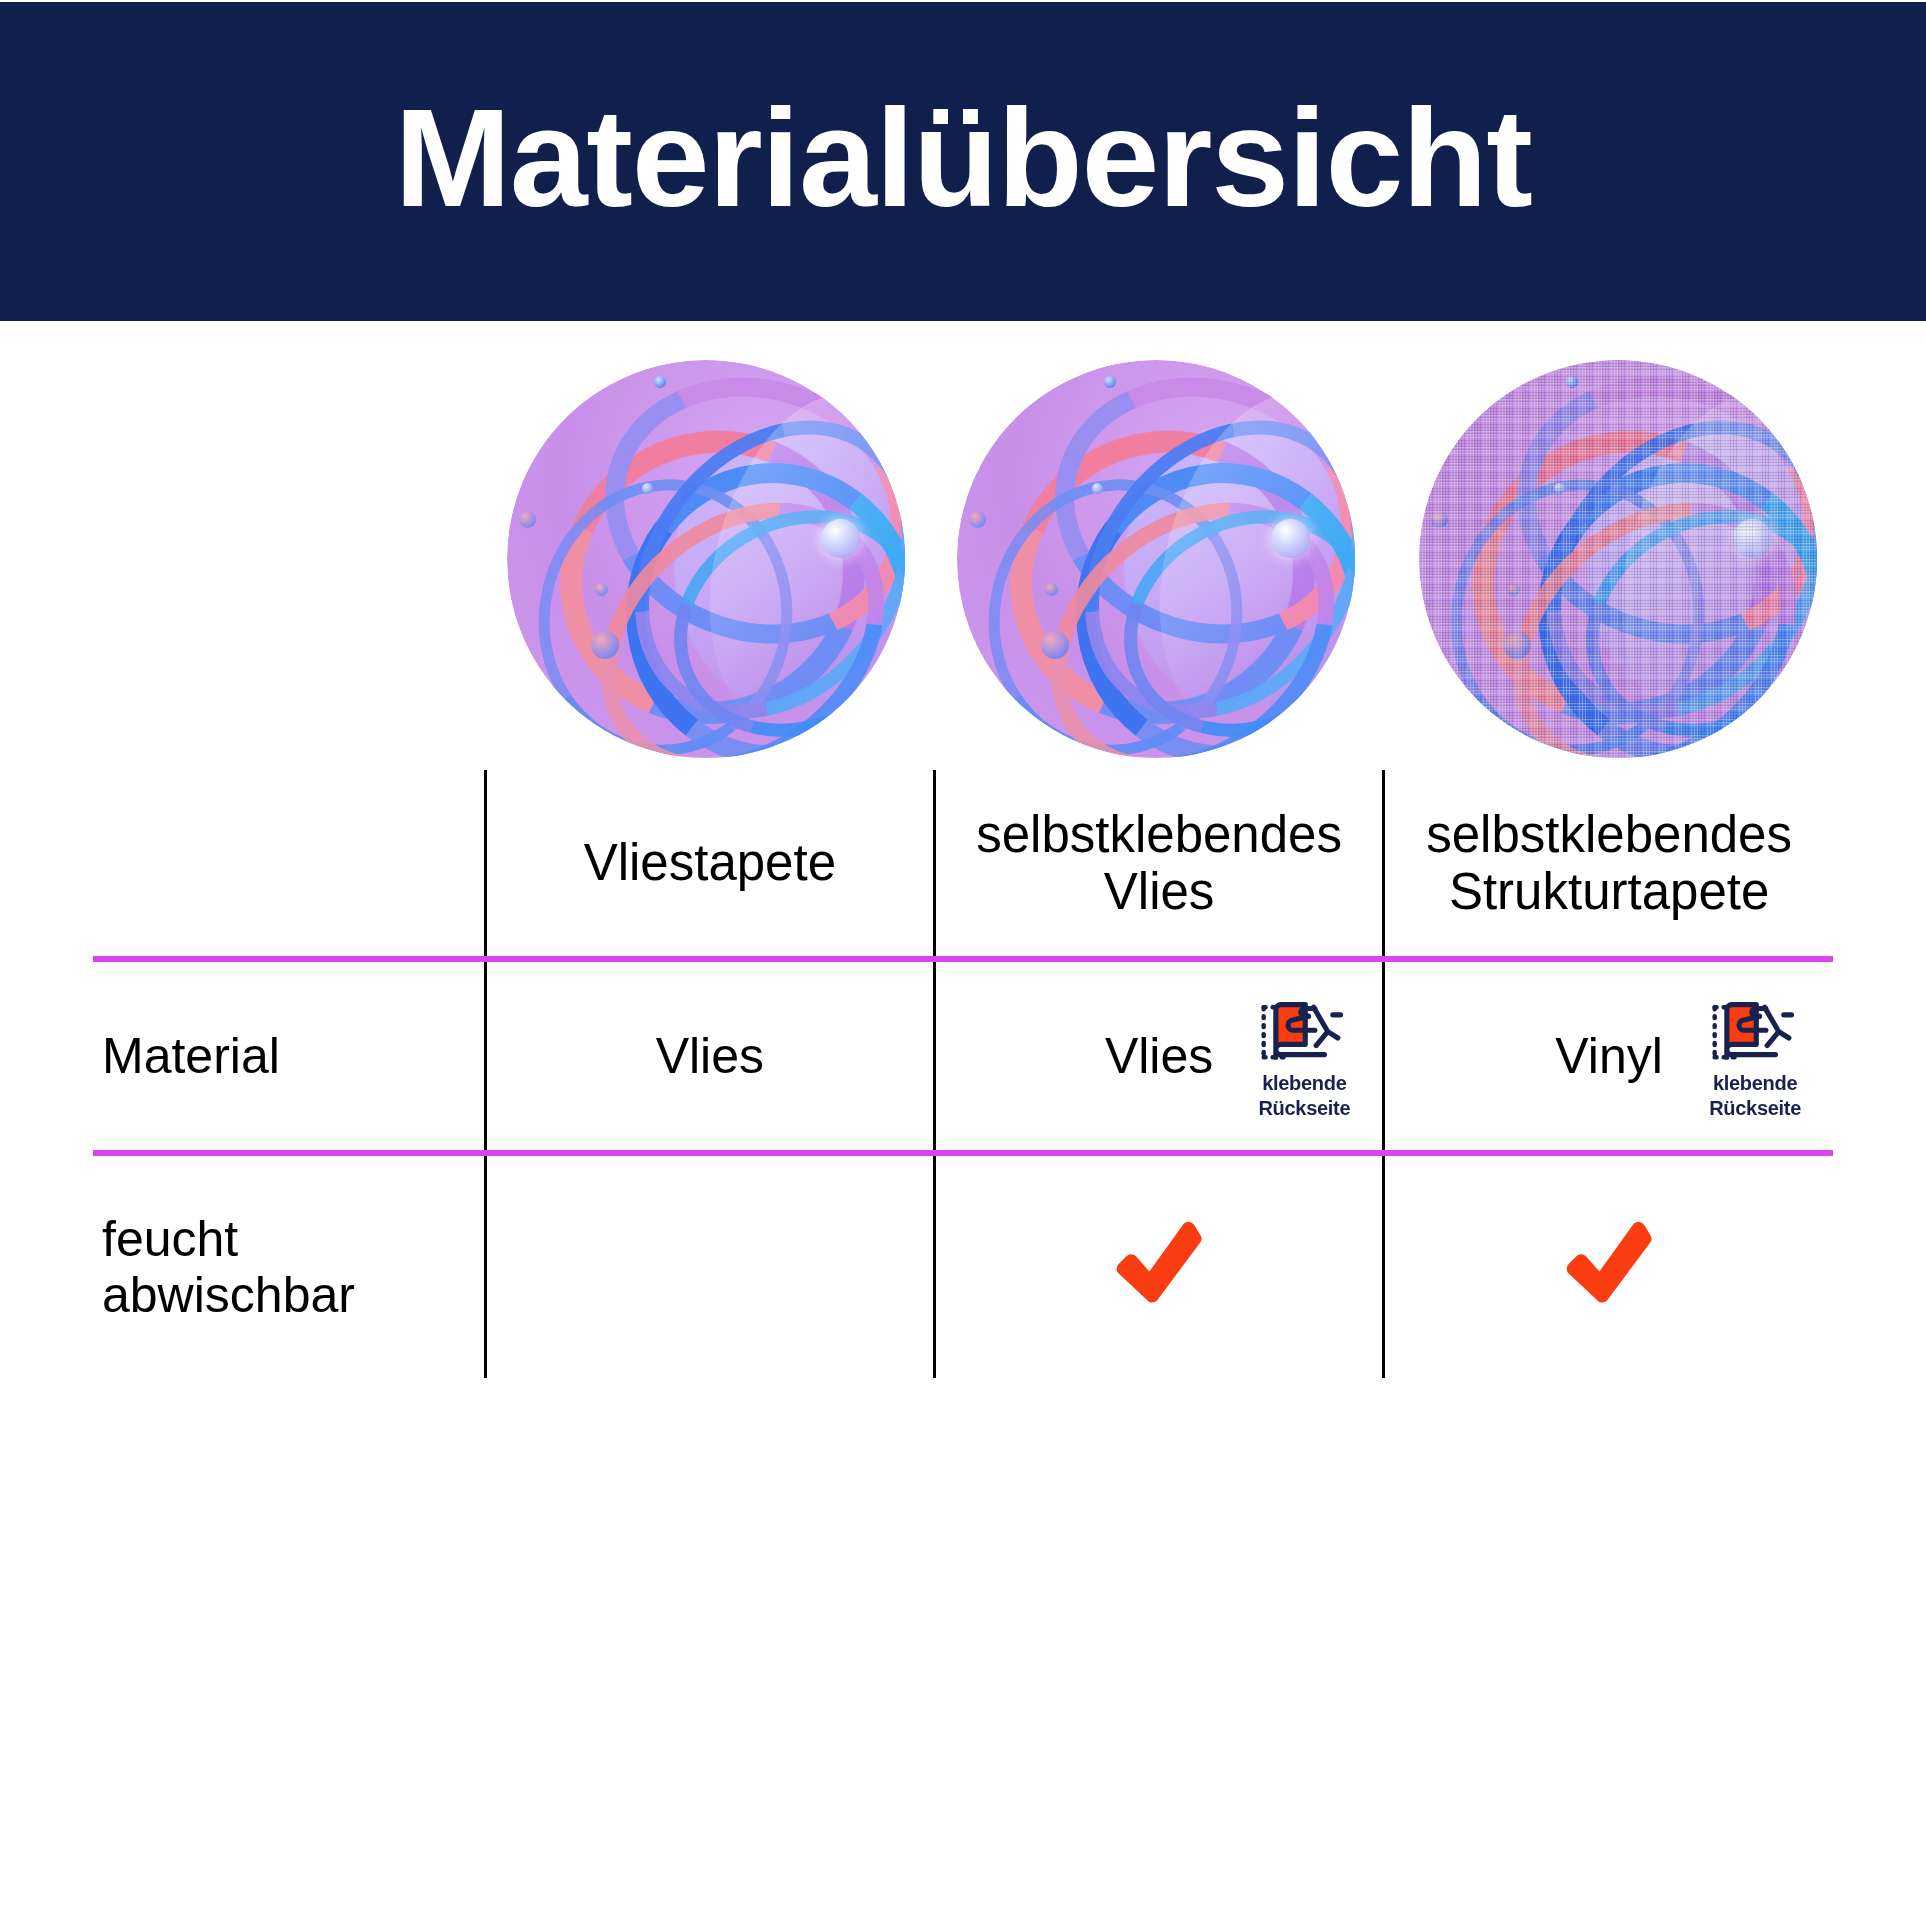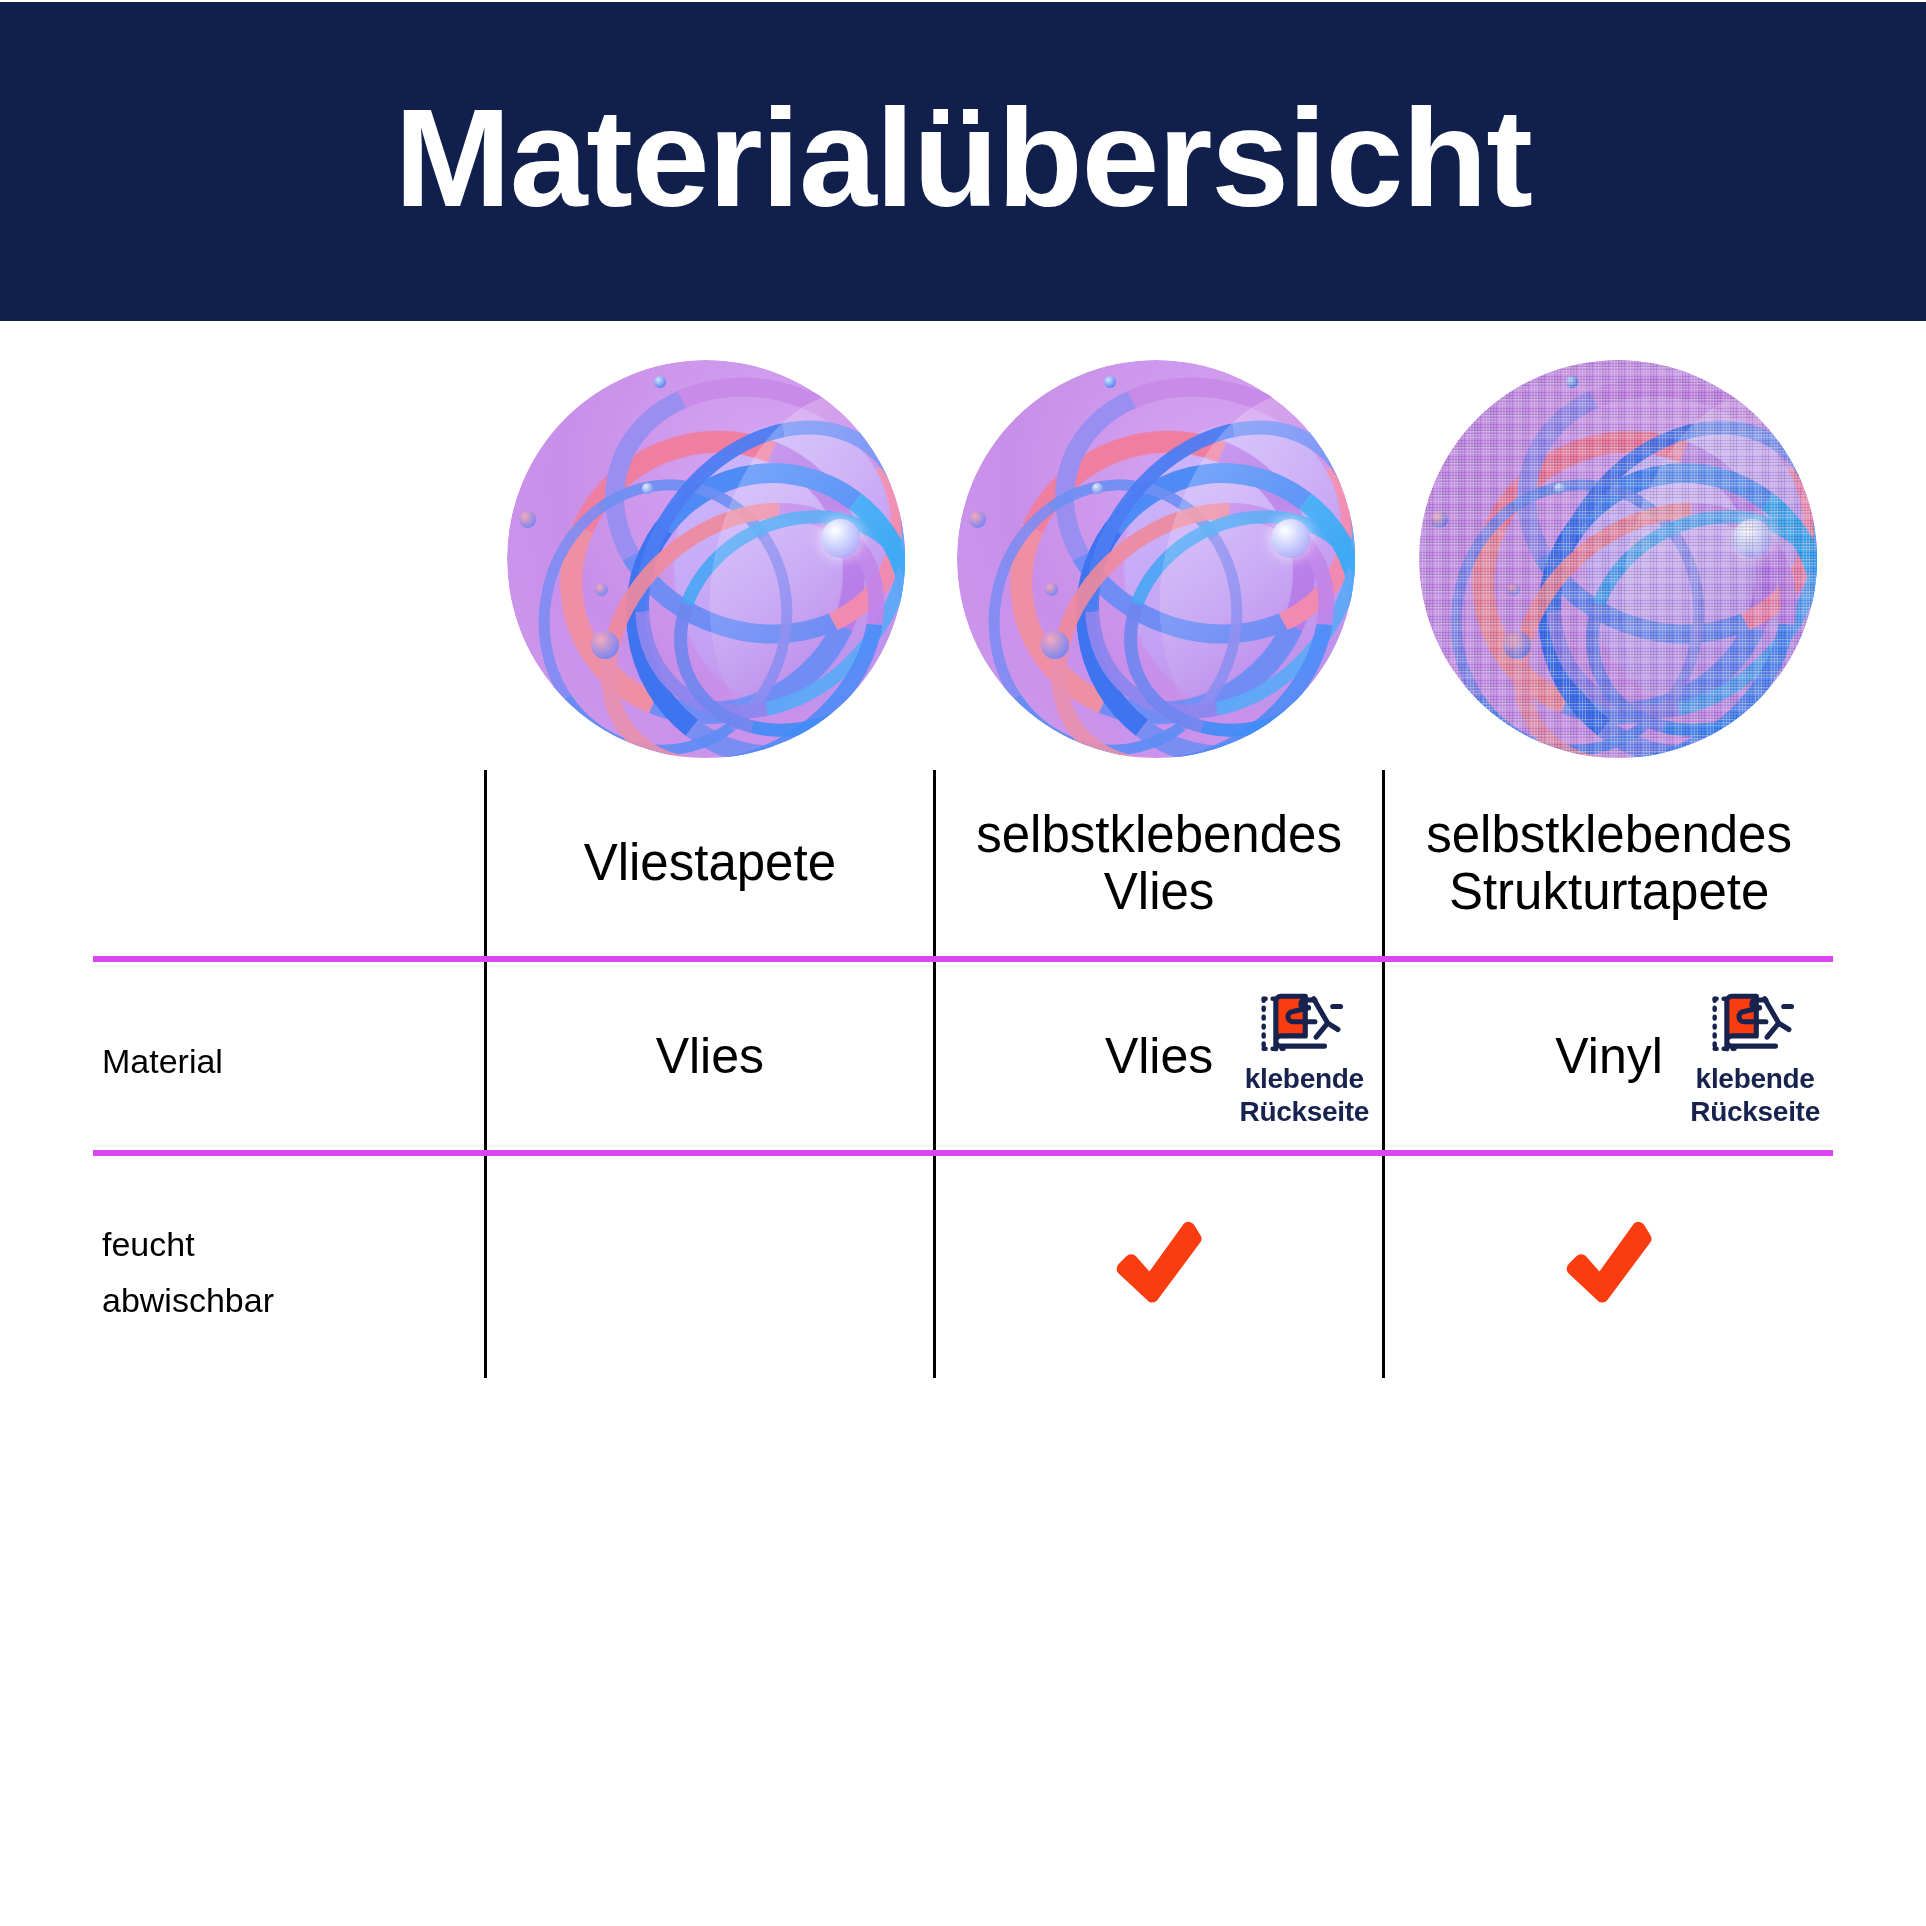"Material" .lbl { font-size: 34px -> 50px }
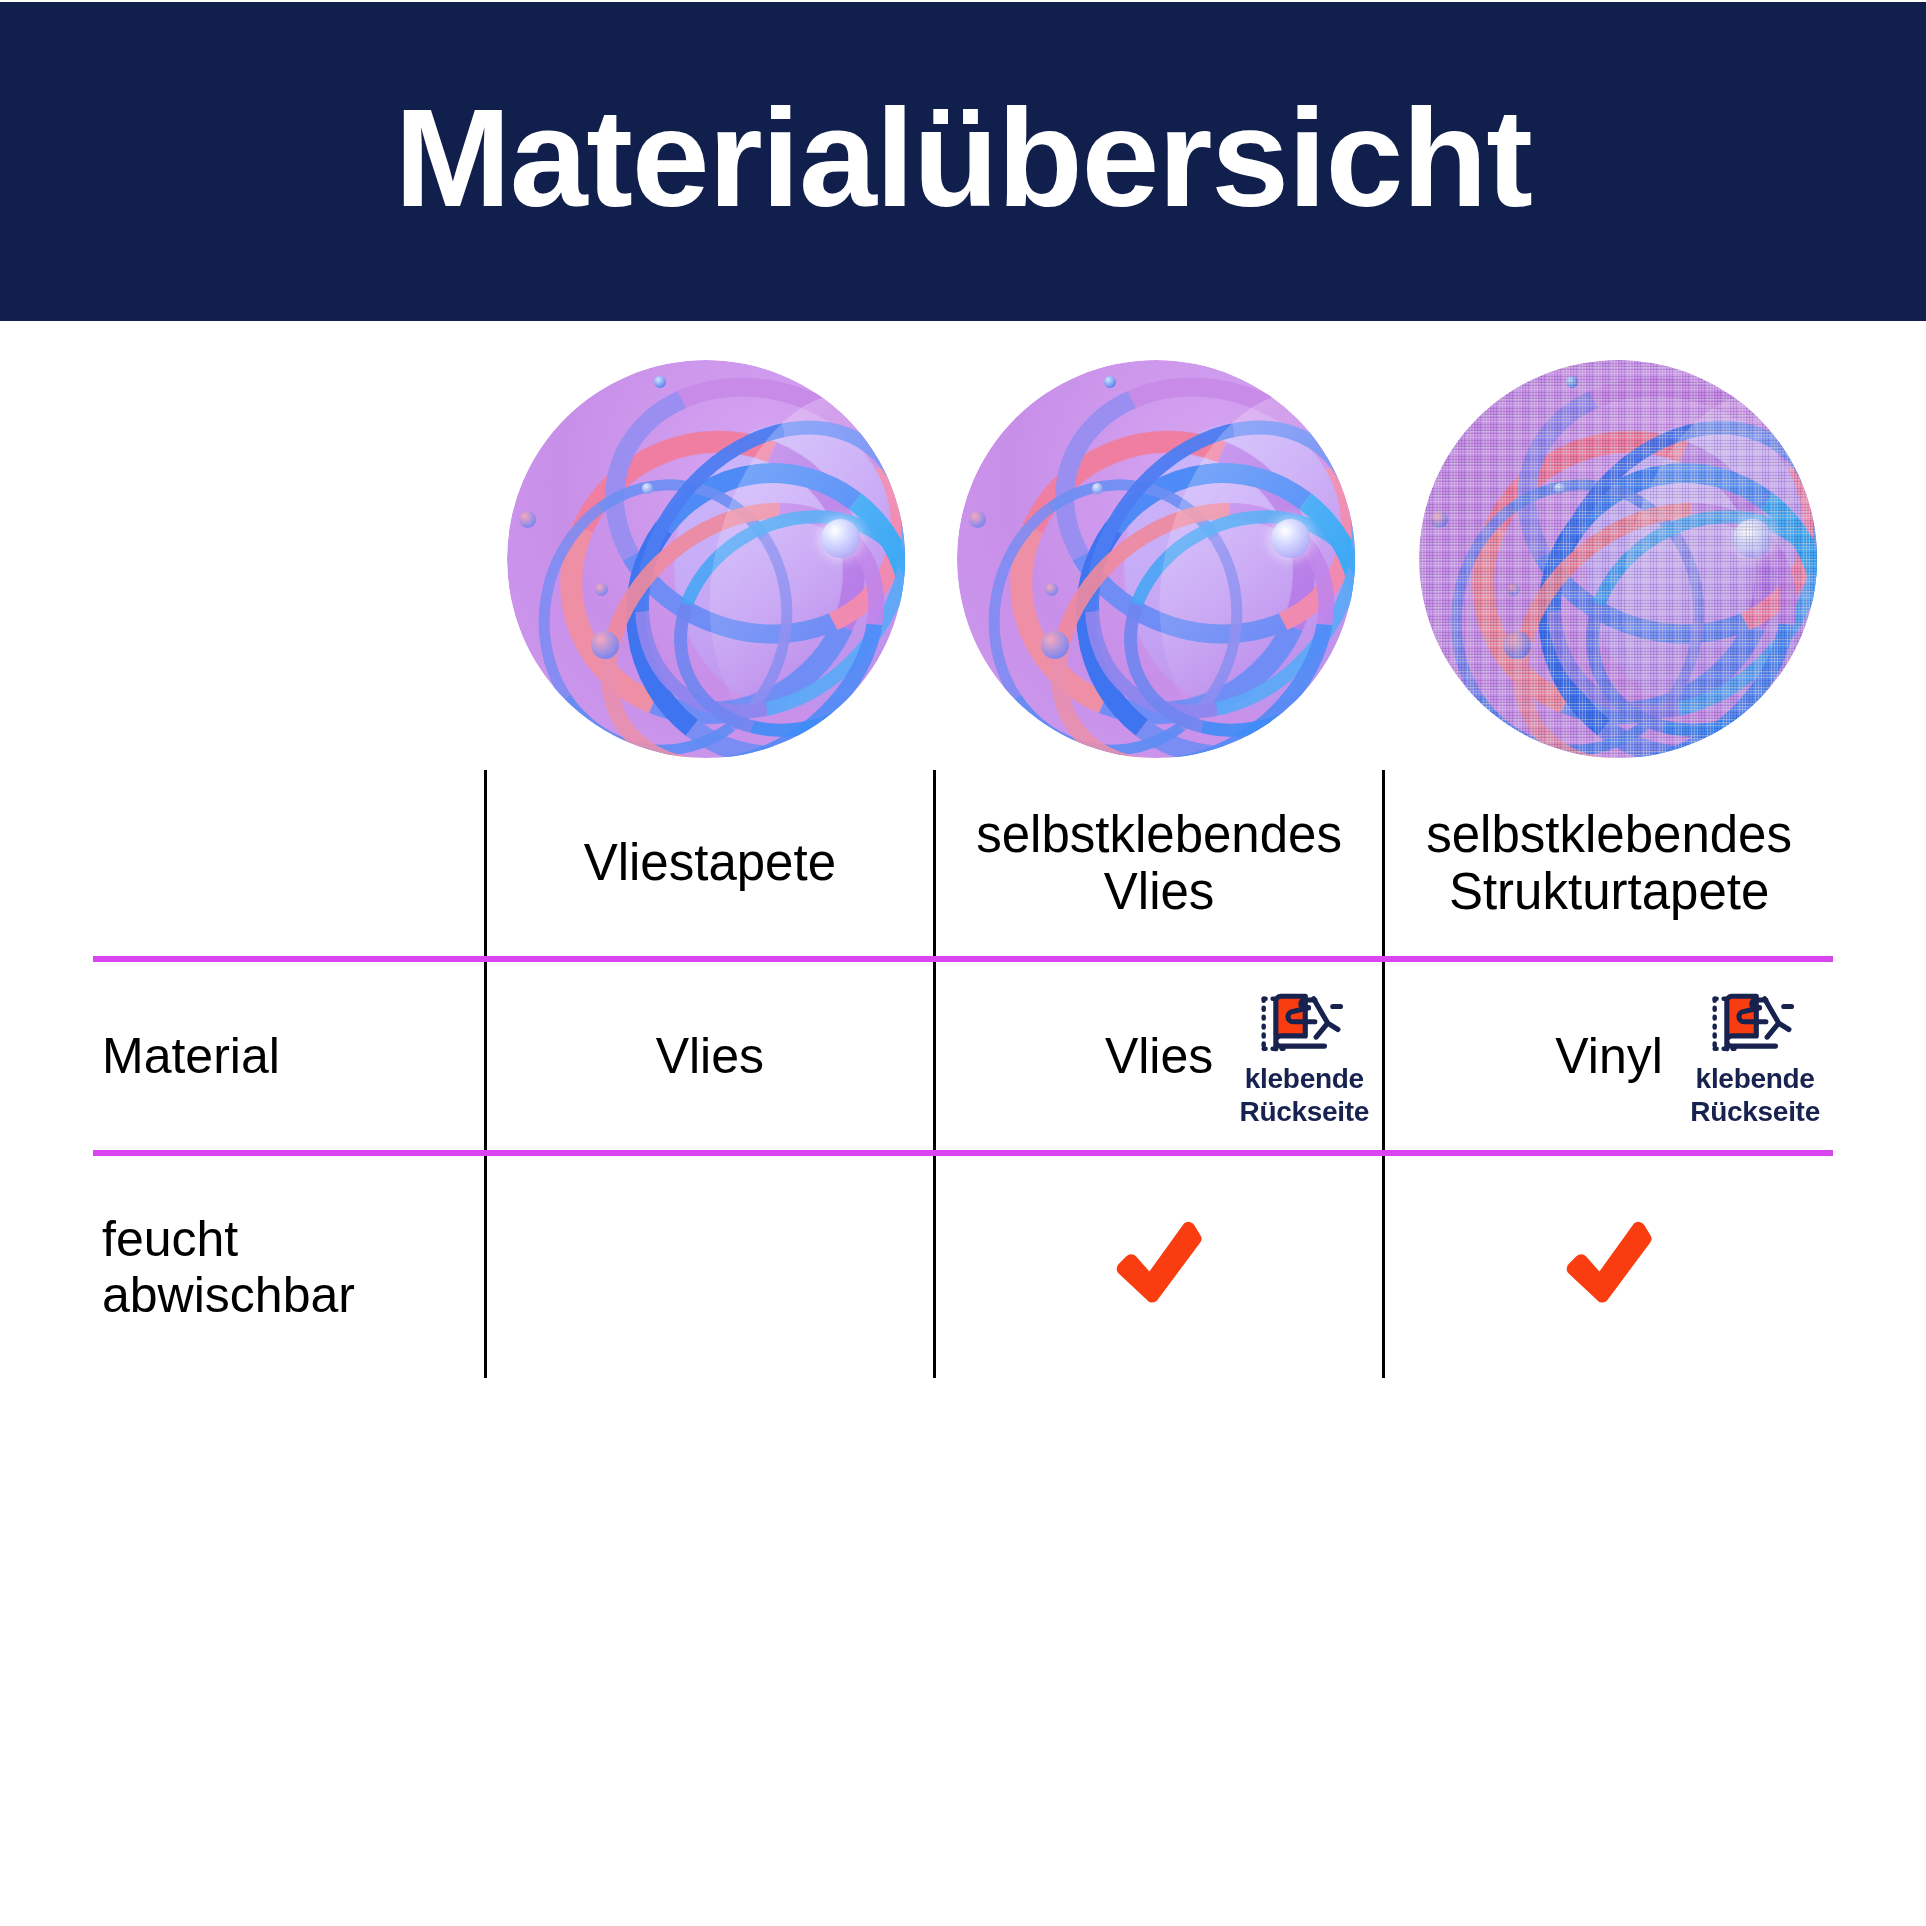"klebende" .badge .btxt { font-size: 28px -> 20px }
